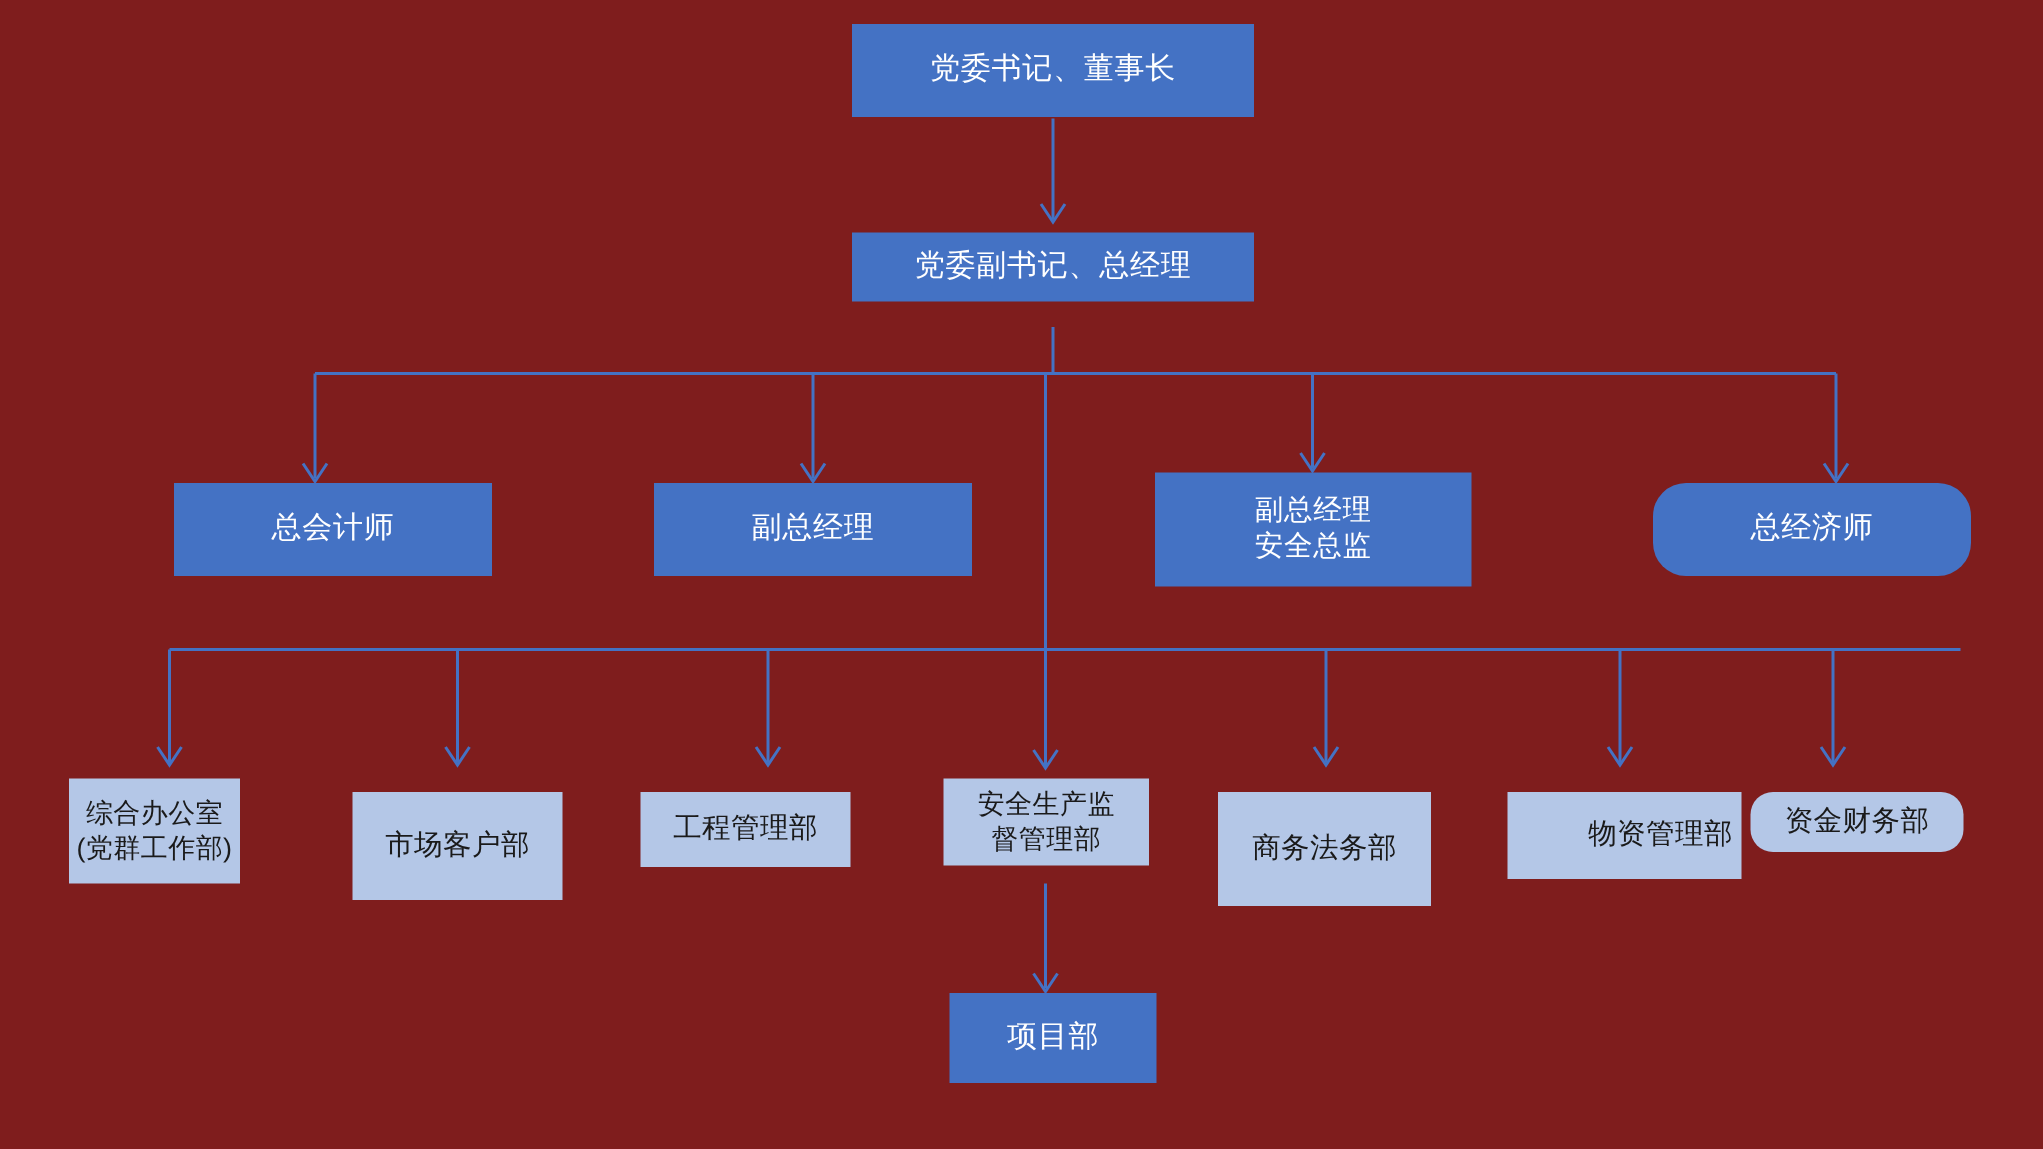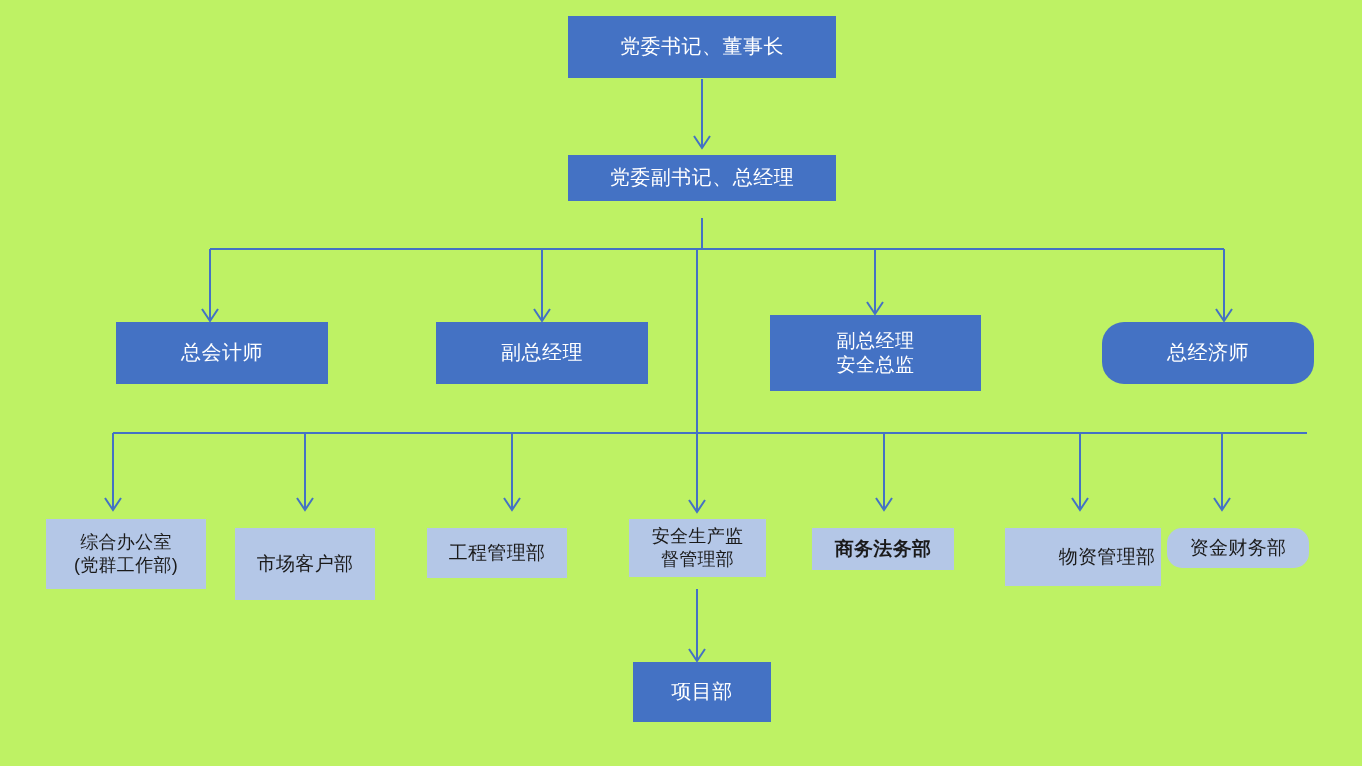"党委书记、董事长" #org-chart { background: #bef264 -> #7f1d1d }
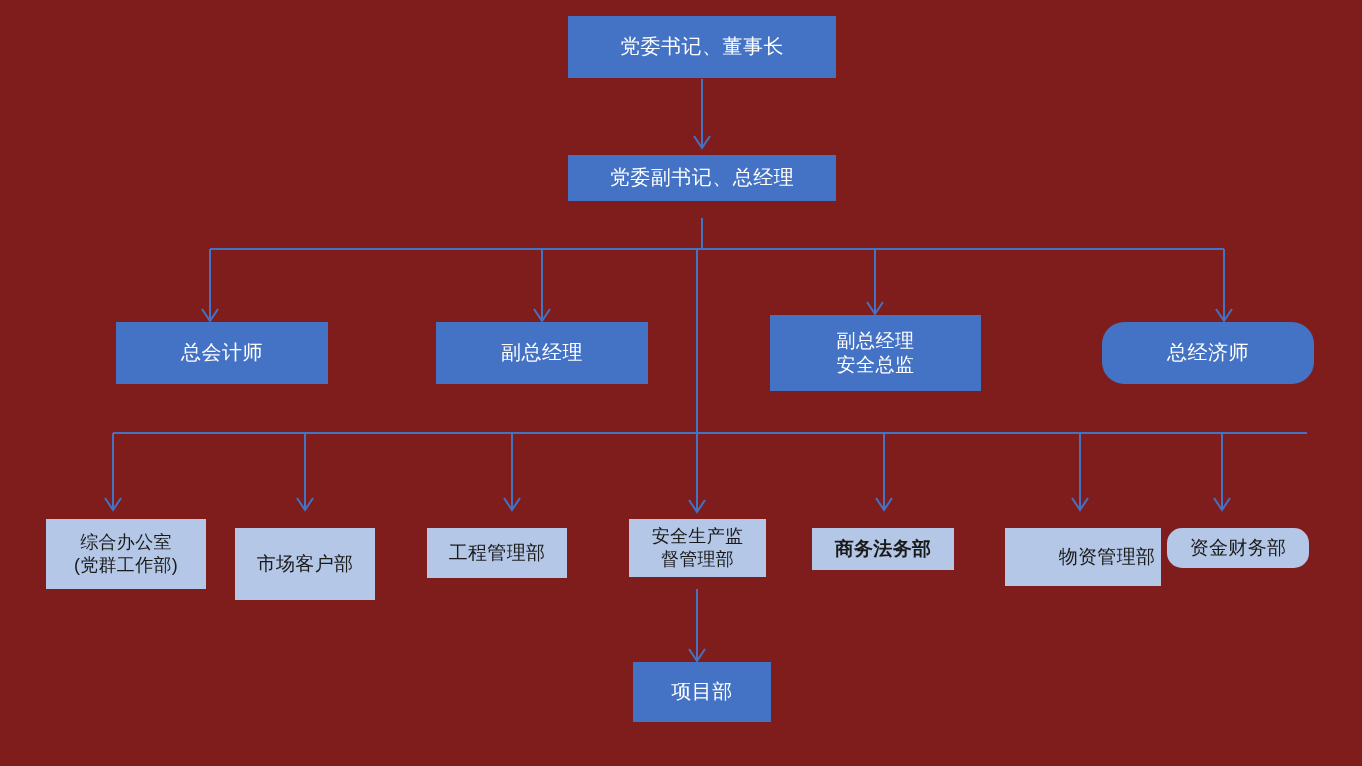"综合办公室" div.node { width: 160px -> 114px }
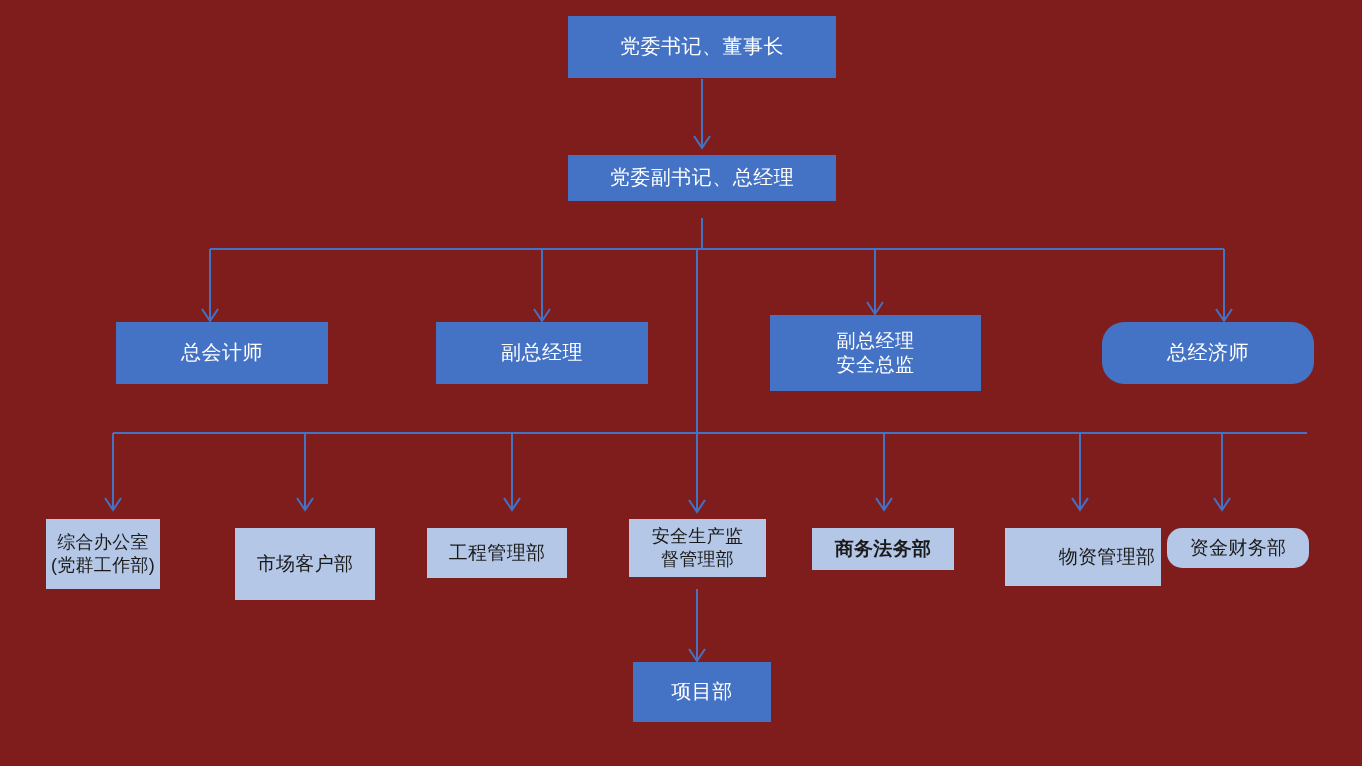"商务法务部" div.node { font-weight: bold -> none; height: 42px -> 76px }
